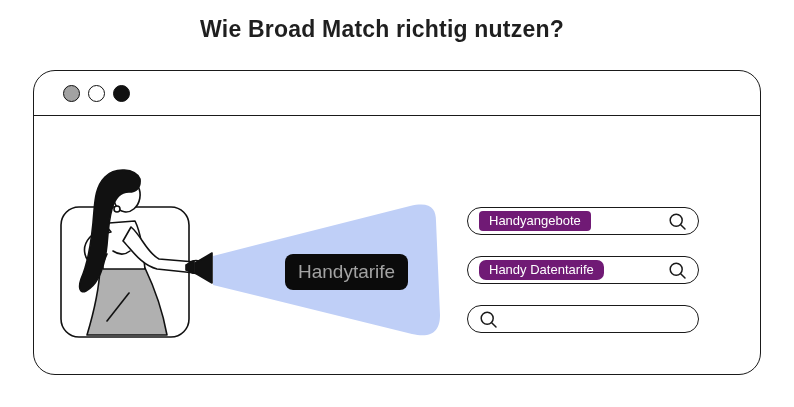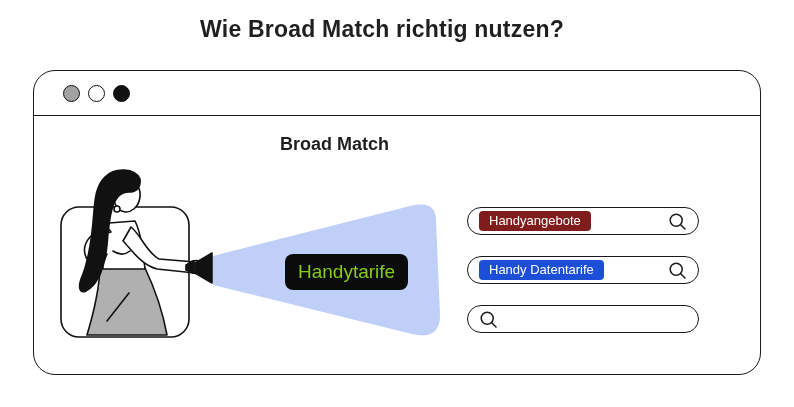"Broad Match" div { html: <div>Broad Match</div> -> none }
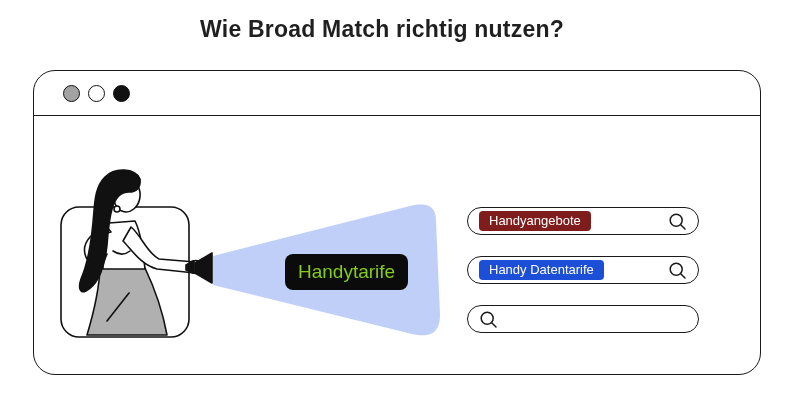"Handyangebote" span.query-chip { background-color: #7f1d1d -> #701a75 }
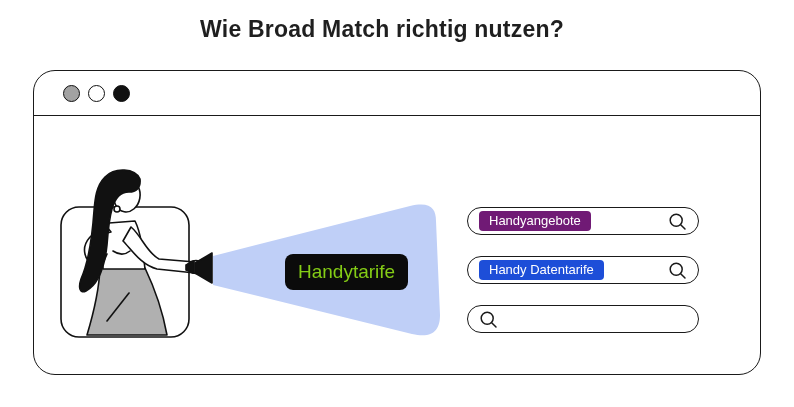"Handytarife" .keyword-chip { color: #84cc16 -> #a3a3a3 }
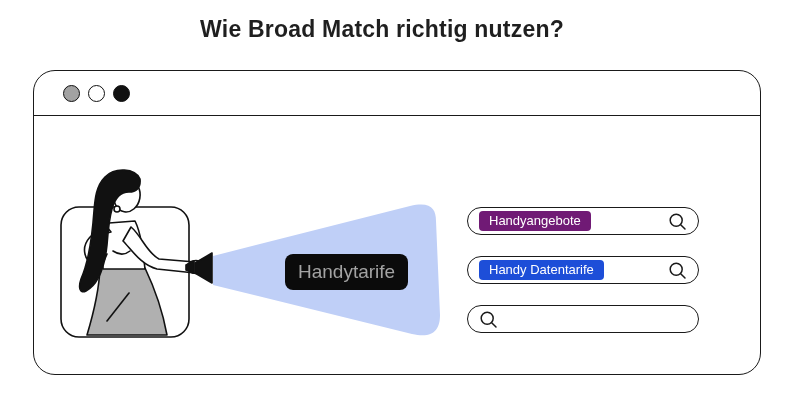"Handy Datentarife" span.query-chip { background-color: #1d4ed8 -> #701a75; border-radius: none -> 7px }
